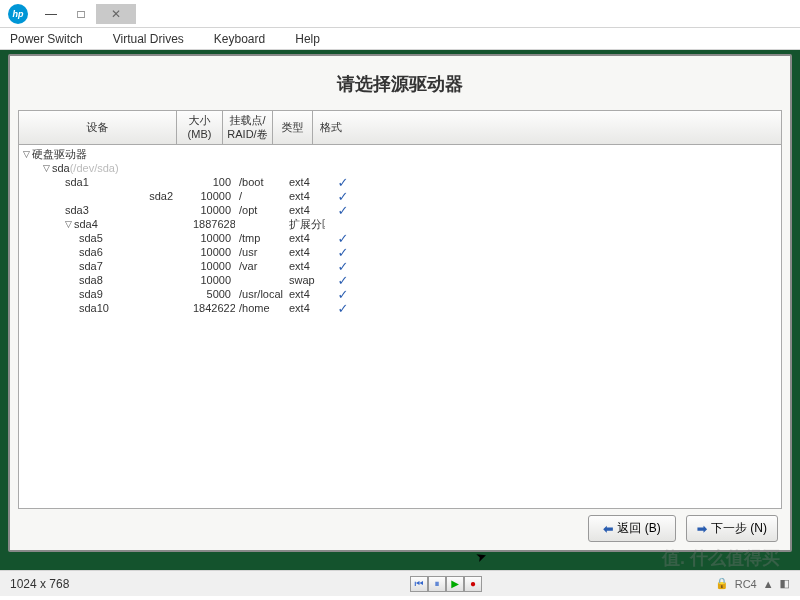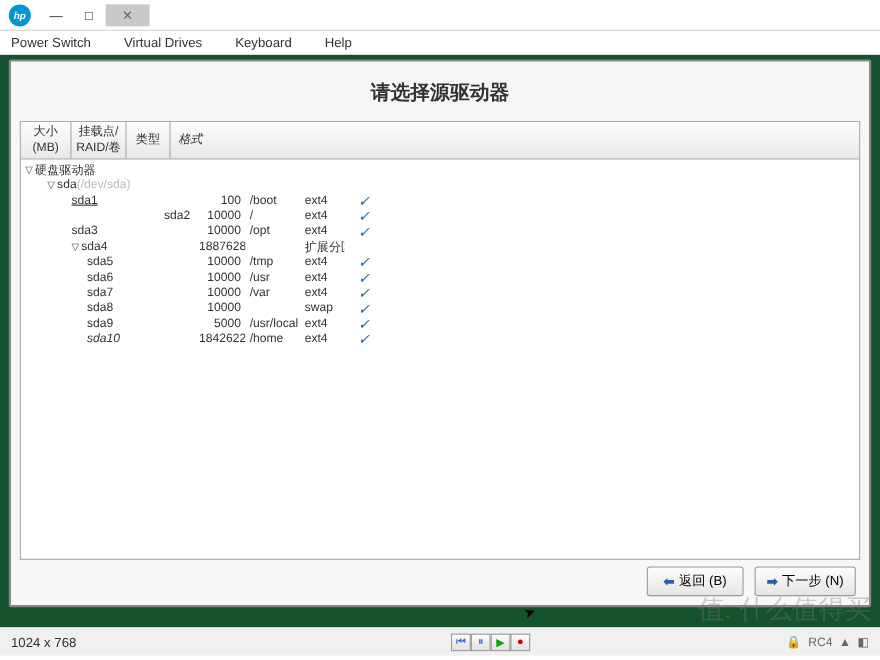"设备" div.th { html: none -> <div>设备</div> }
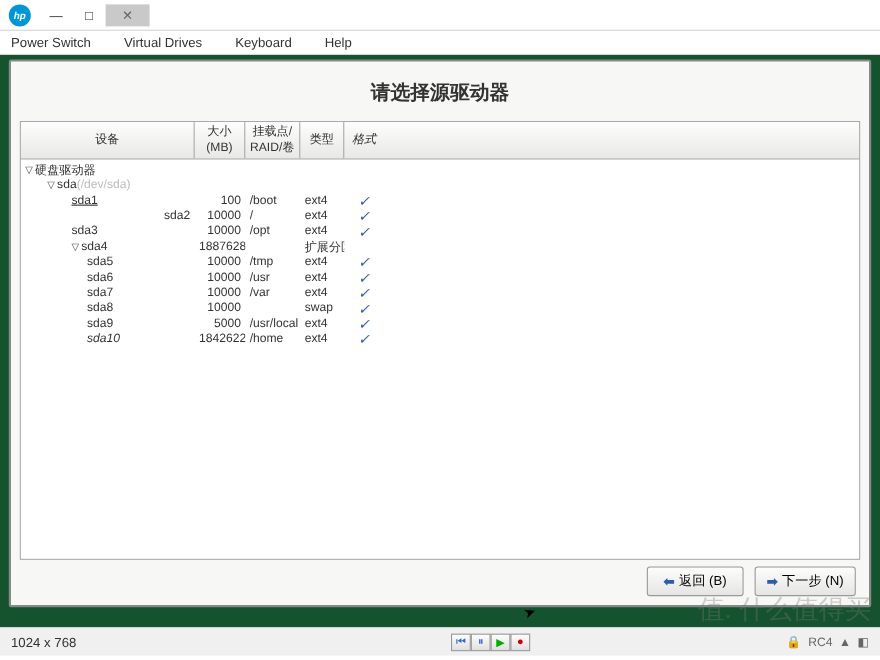"格式" .c-fmt { font-style: italic -> none }
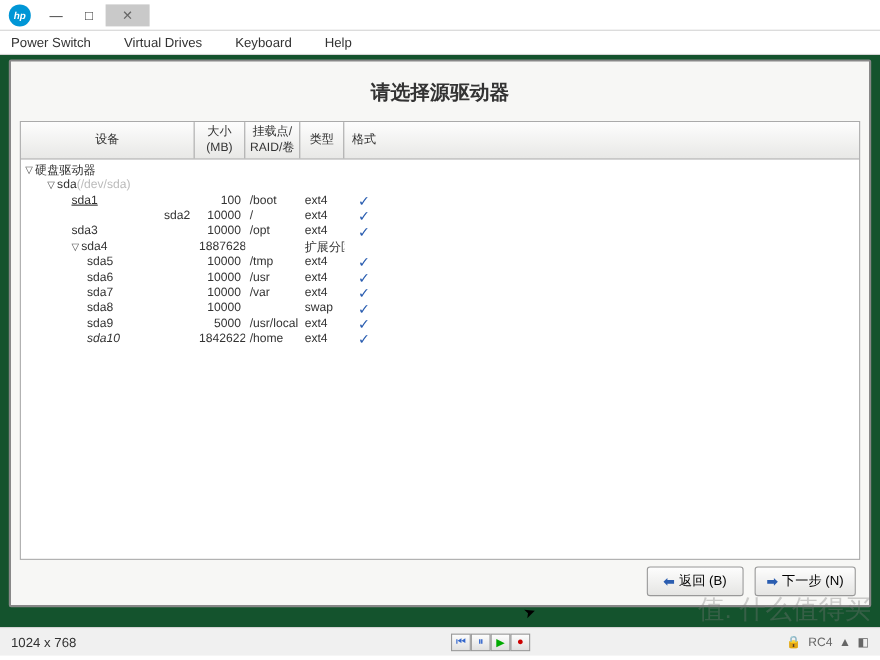"sda1" div.cell { text-decoration: underline -> none }
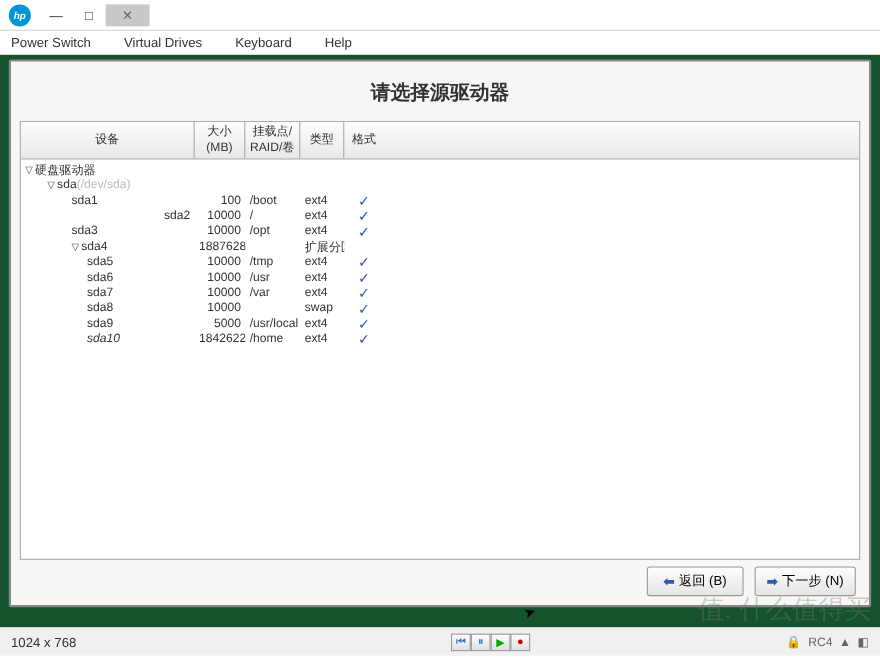"100" .cell.c-size { margin-left: none -> 12px }
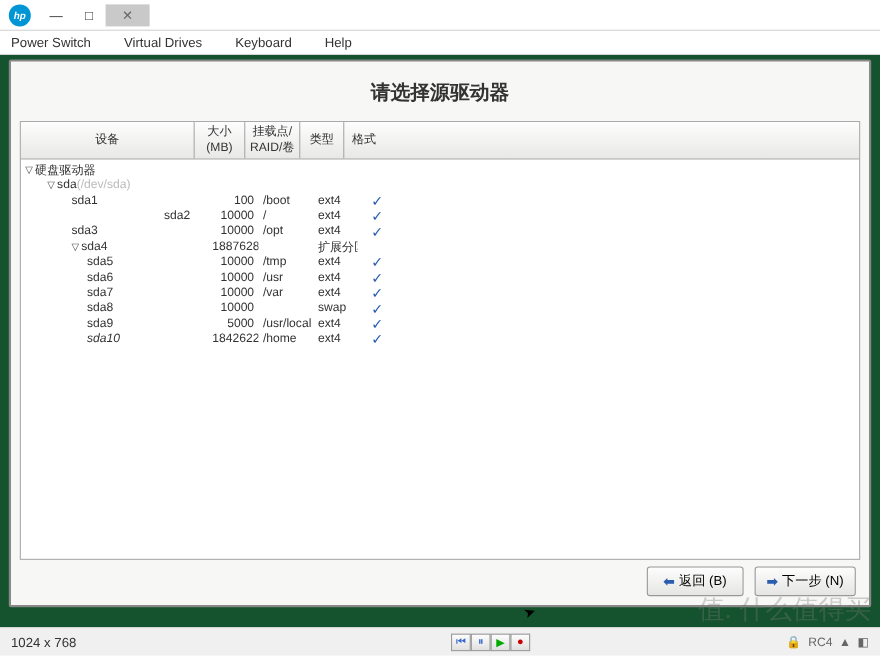"sda10" div.cell { font-style: italic -> none }
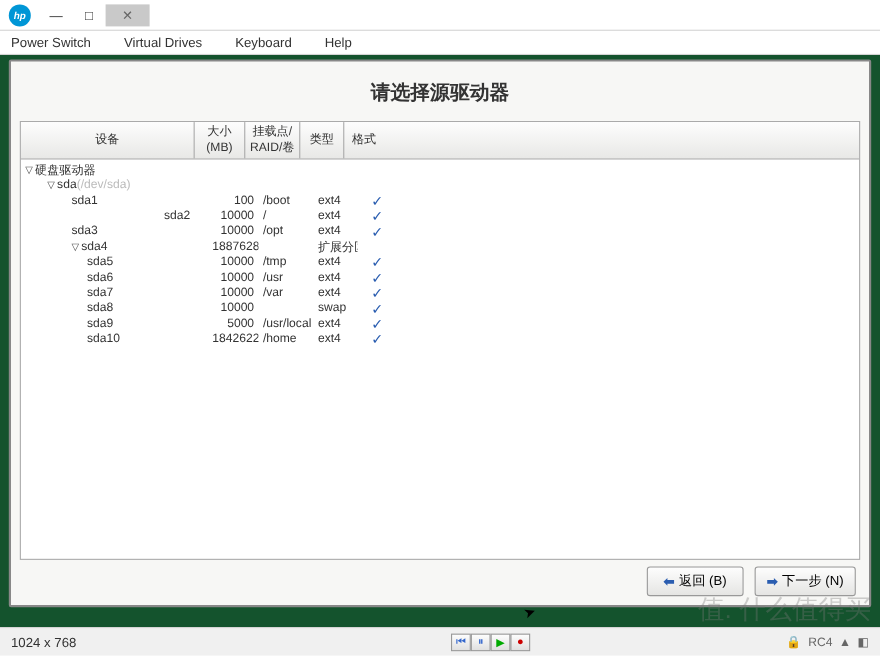"值. 什么值得买" .watermark { font-size: 24px -> 18px; font-weight: normal -> bold; right: 8px -> 20px }
